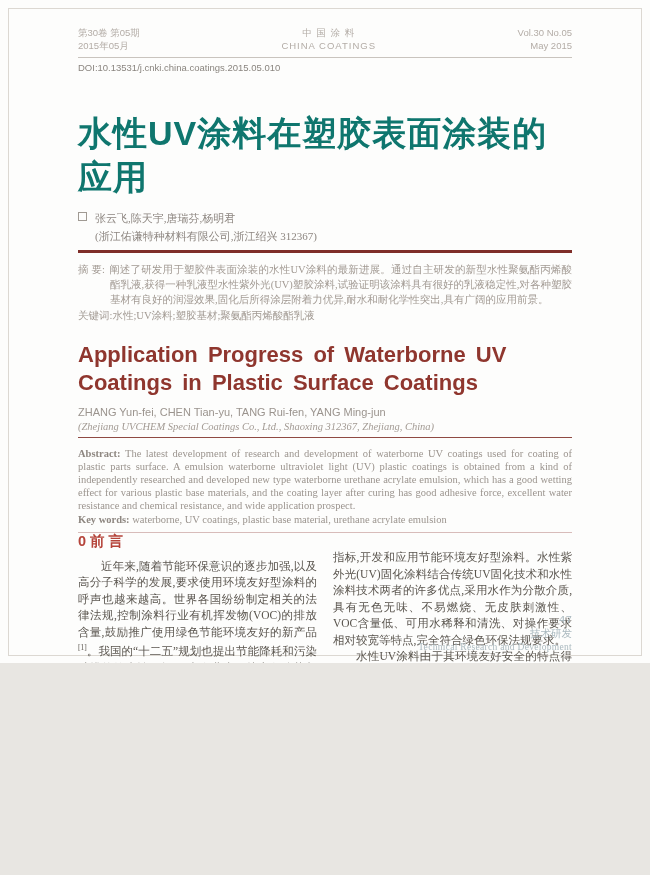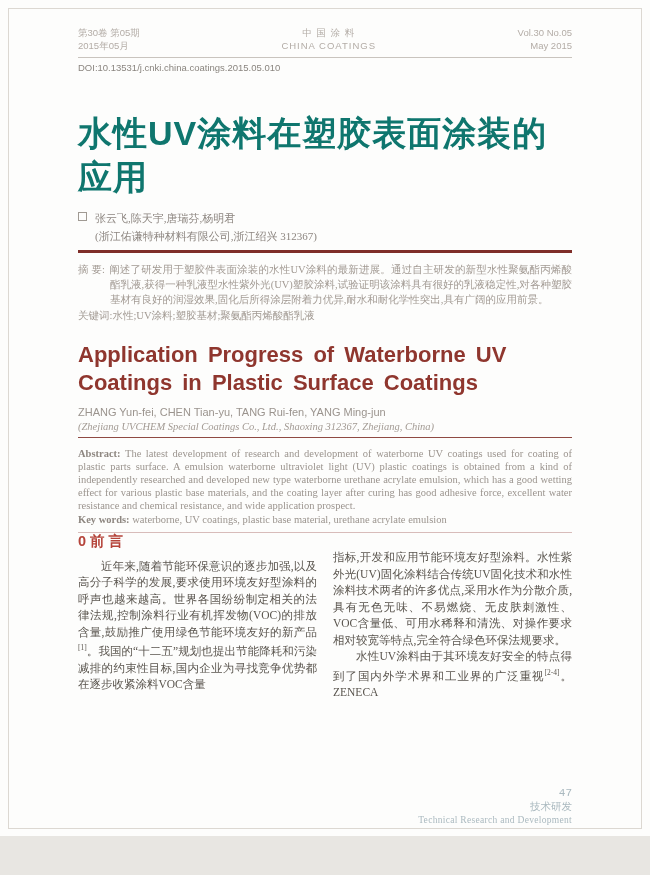"第30卷 第05期" .page { height: 836px -> 663px }
